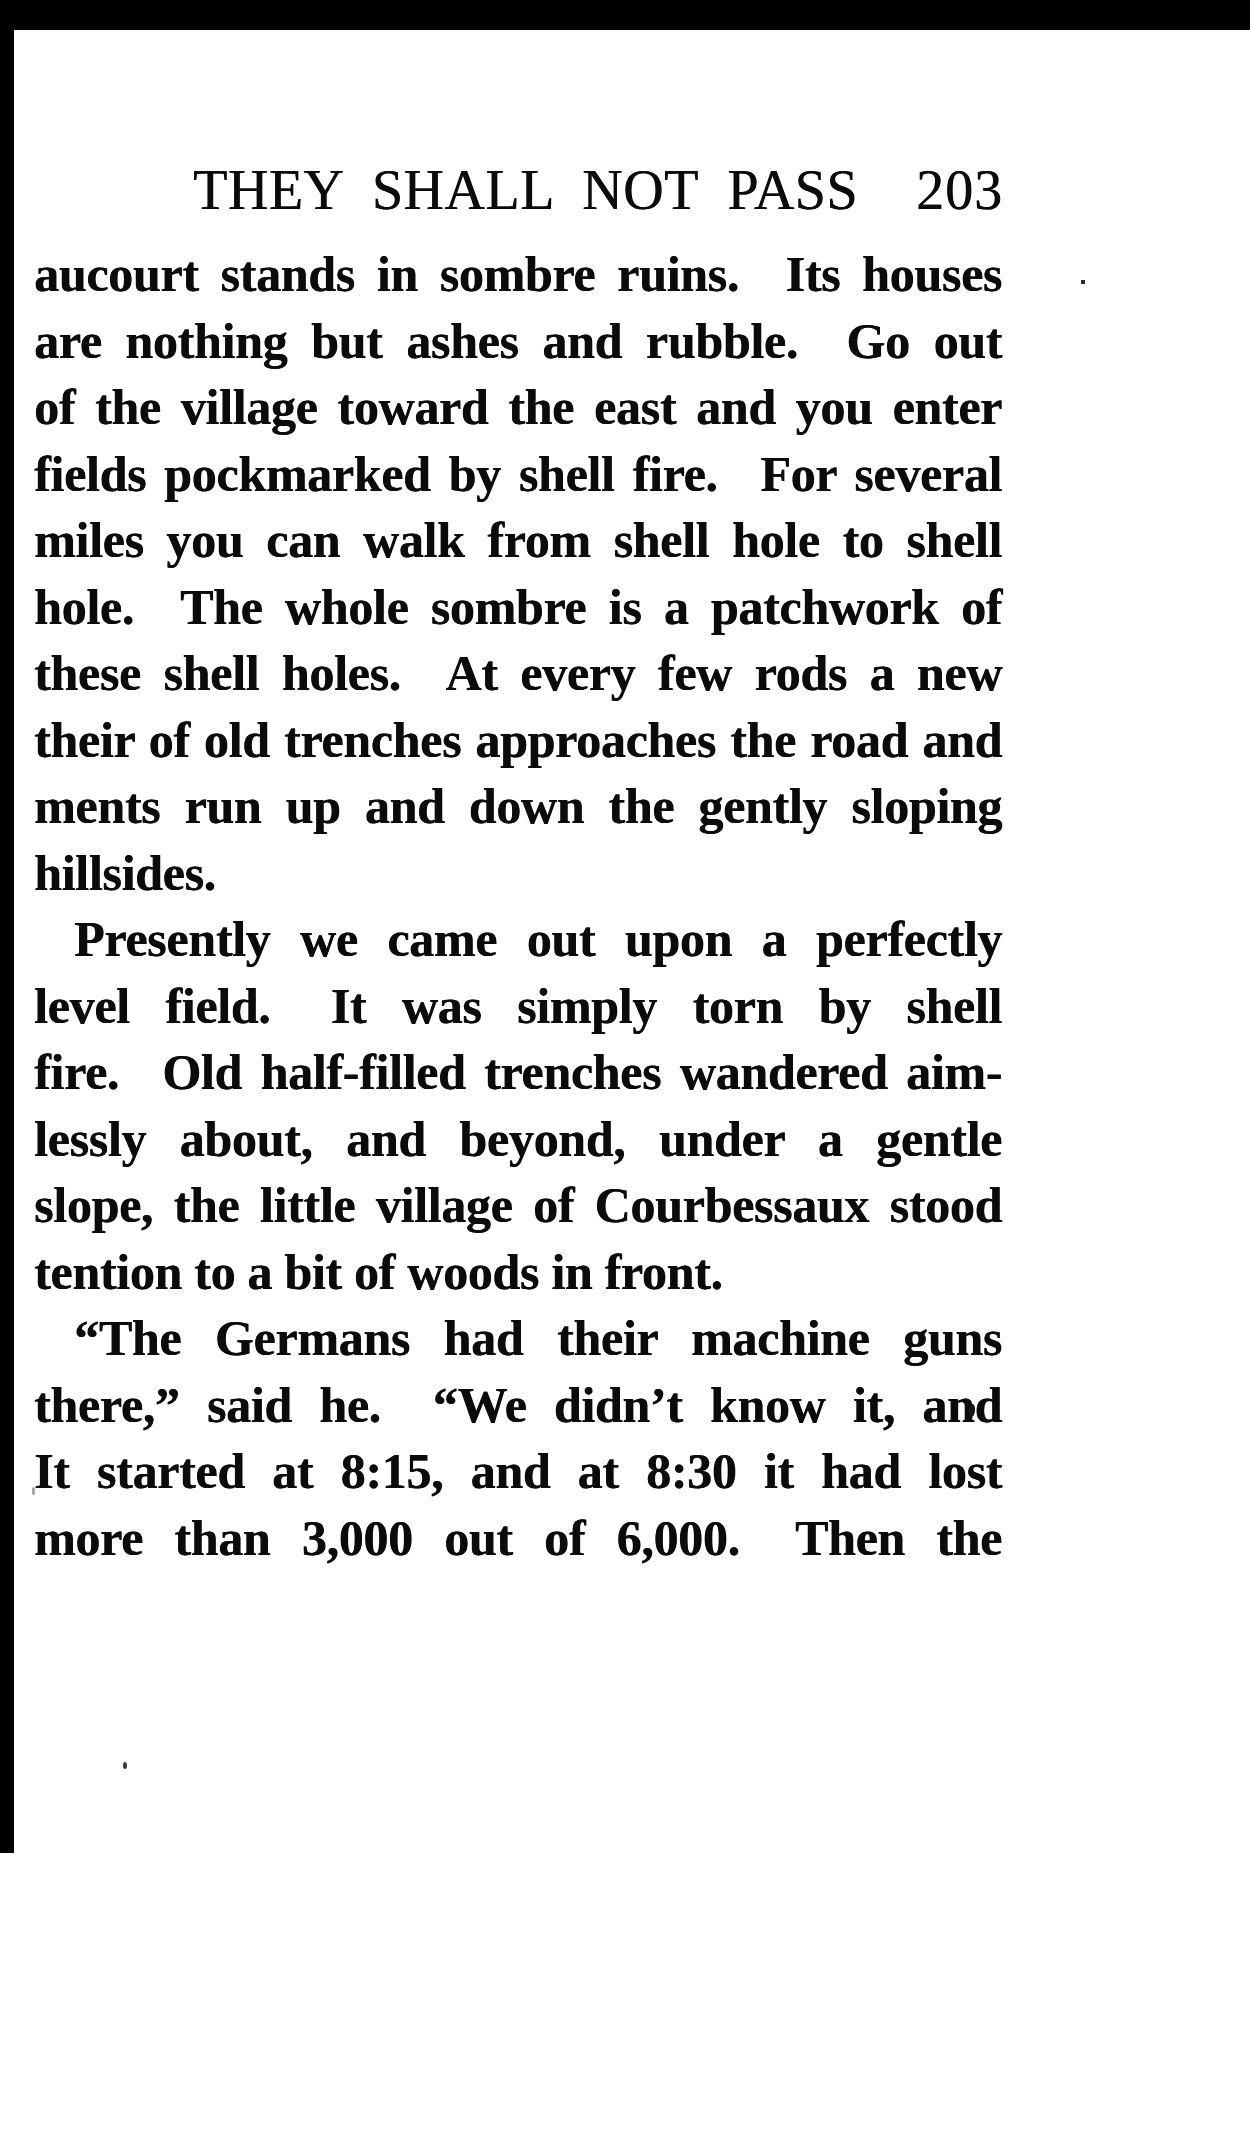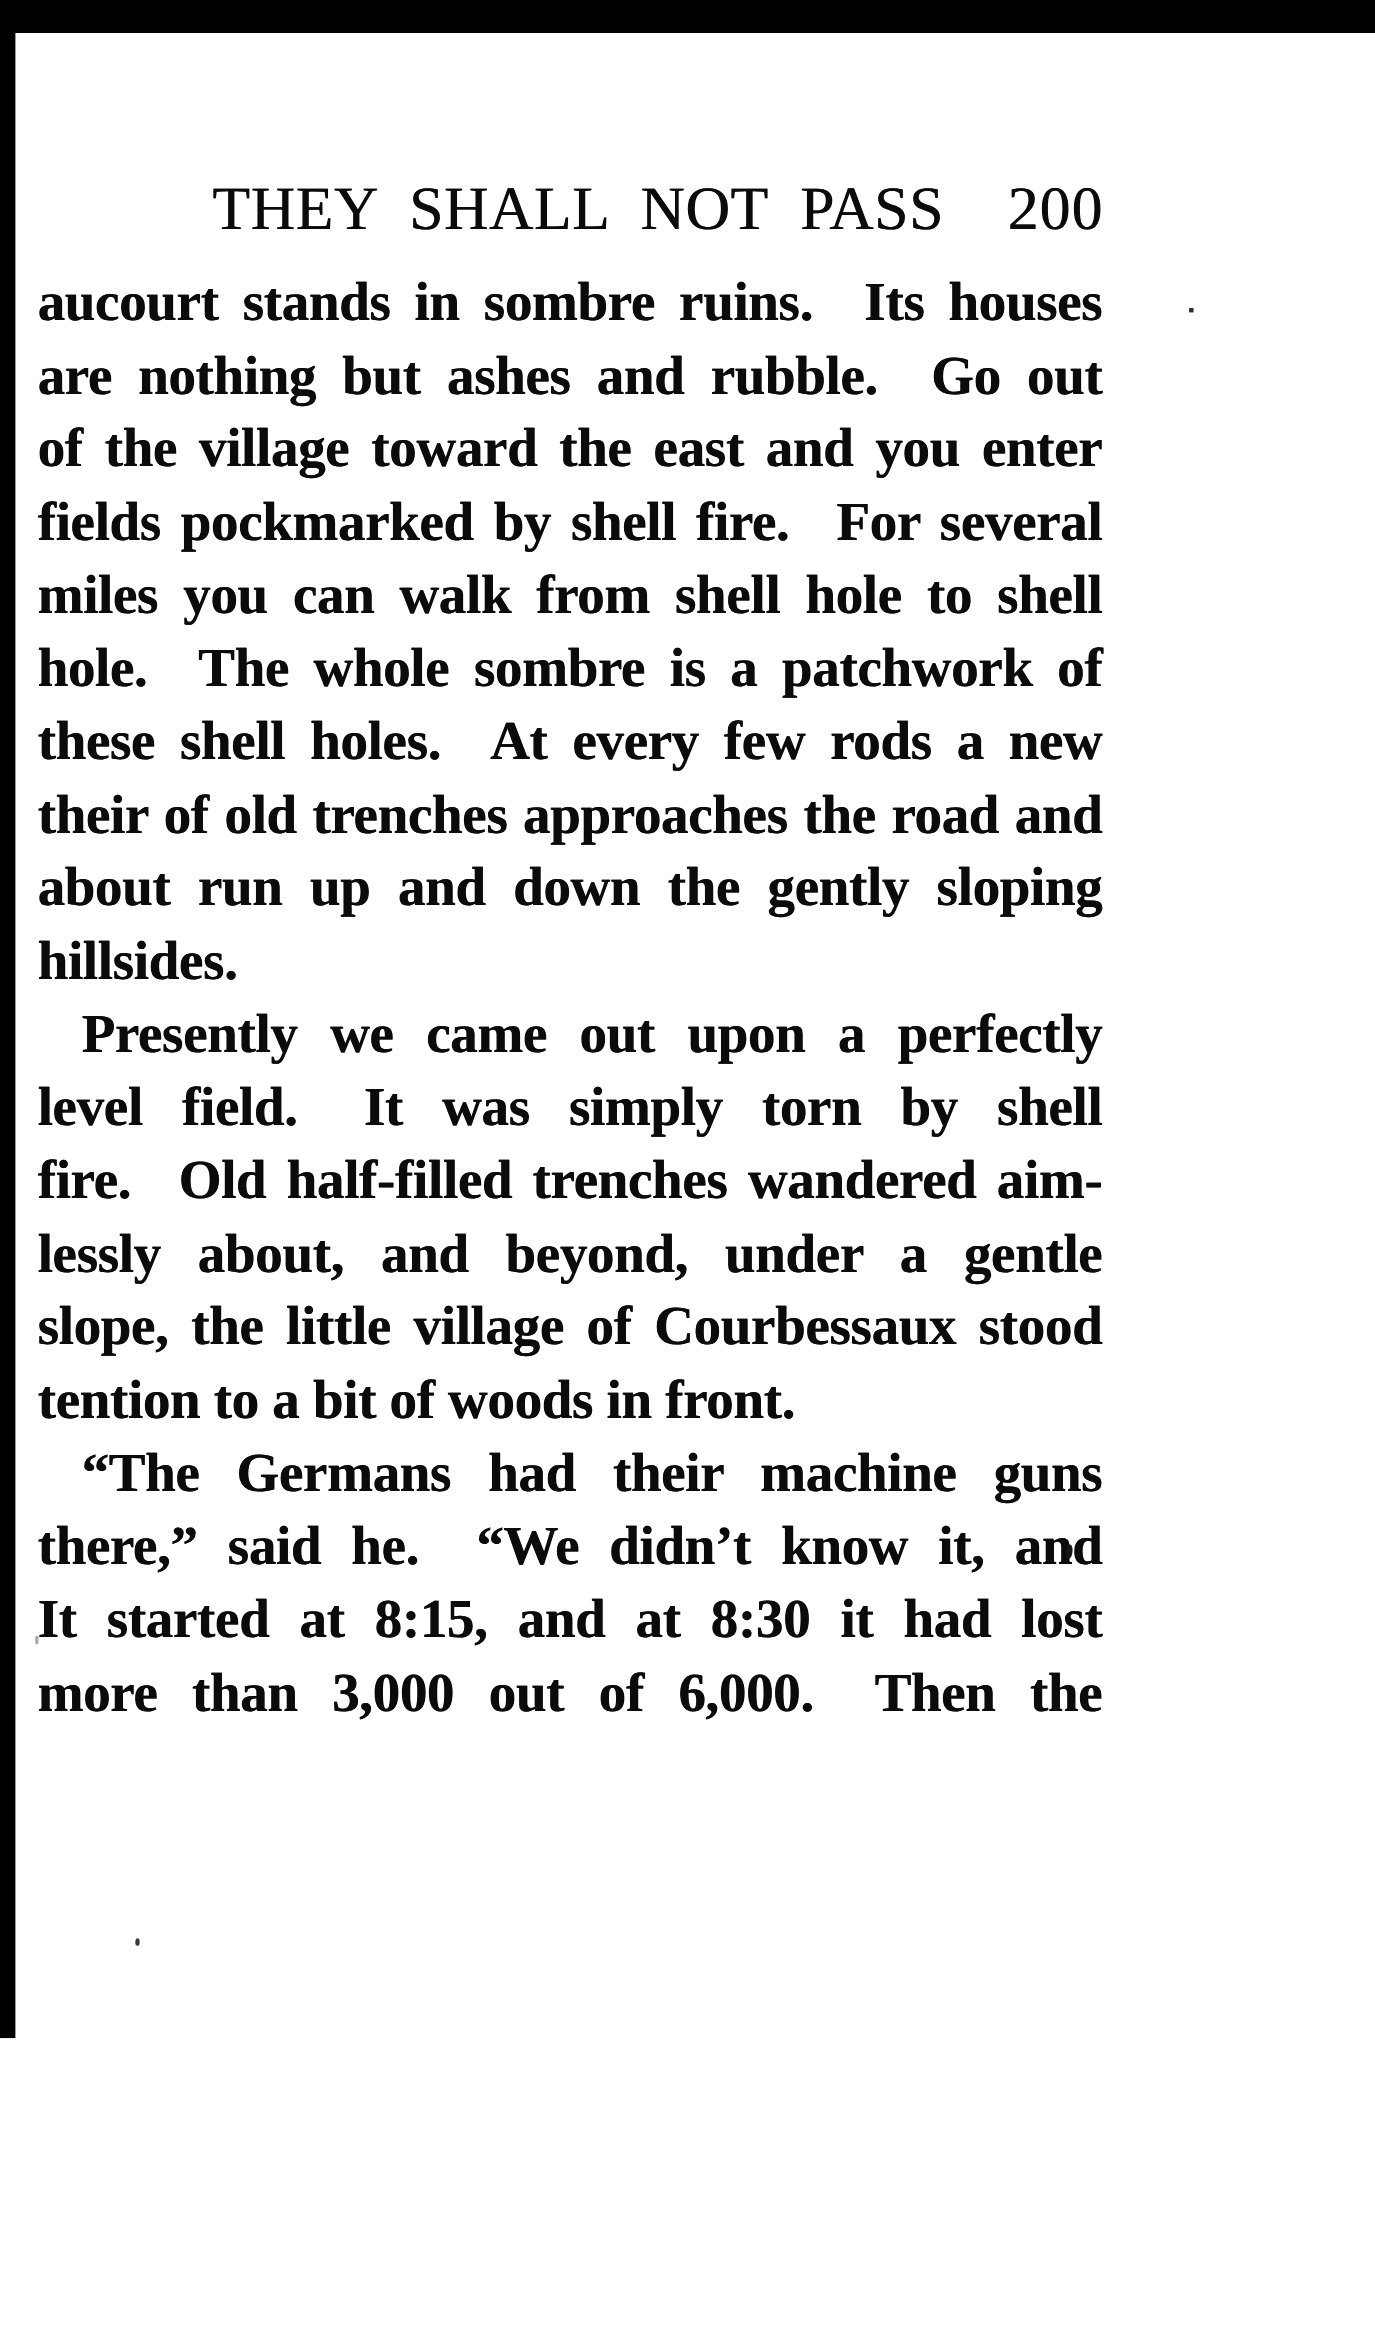"200" span.head-page-num { text: 200 -> 203 }
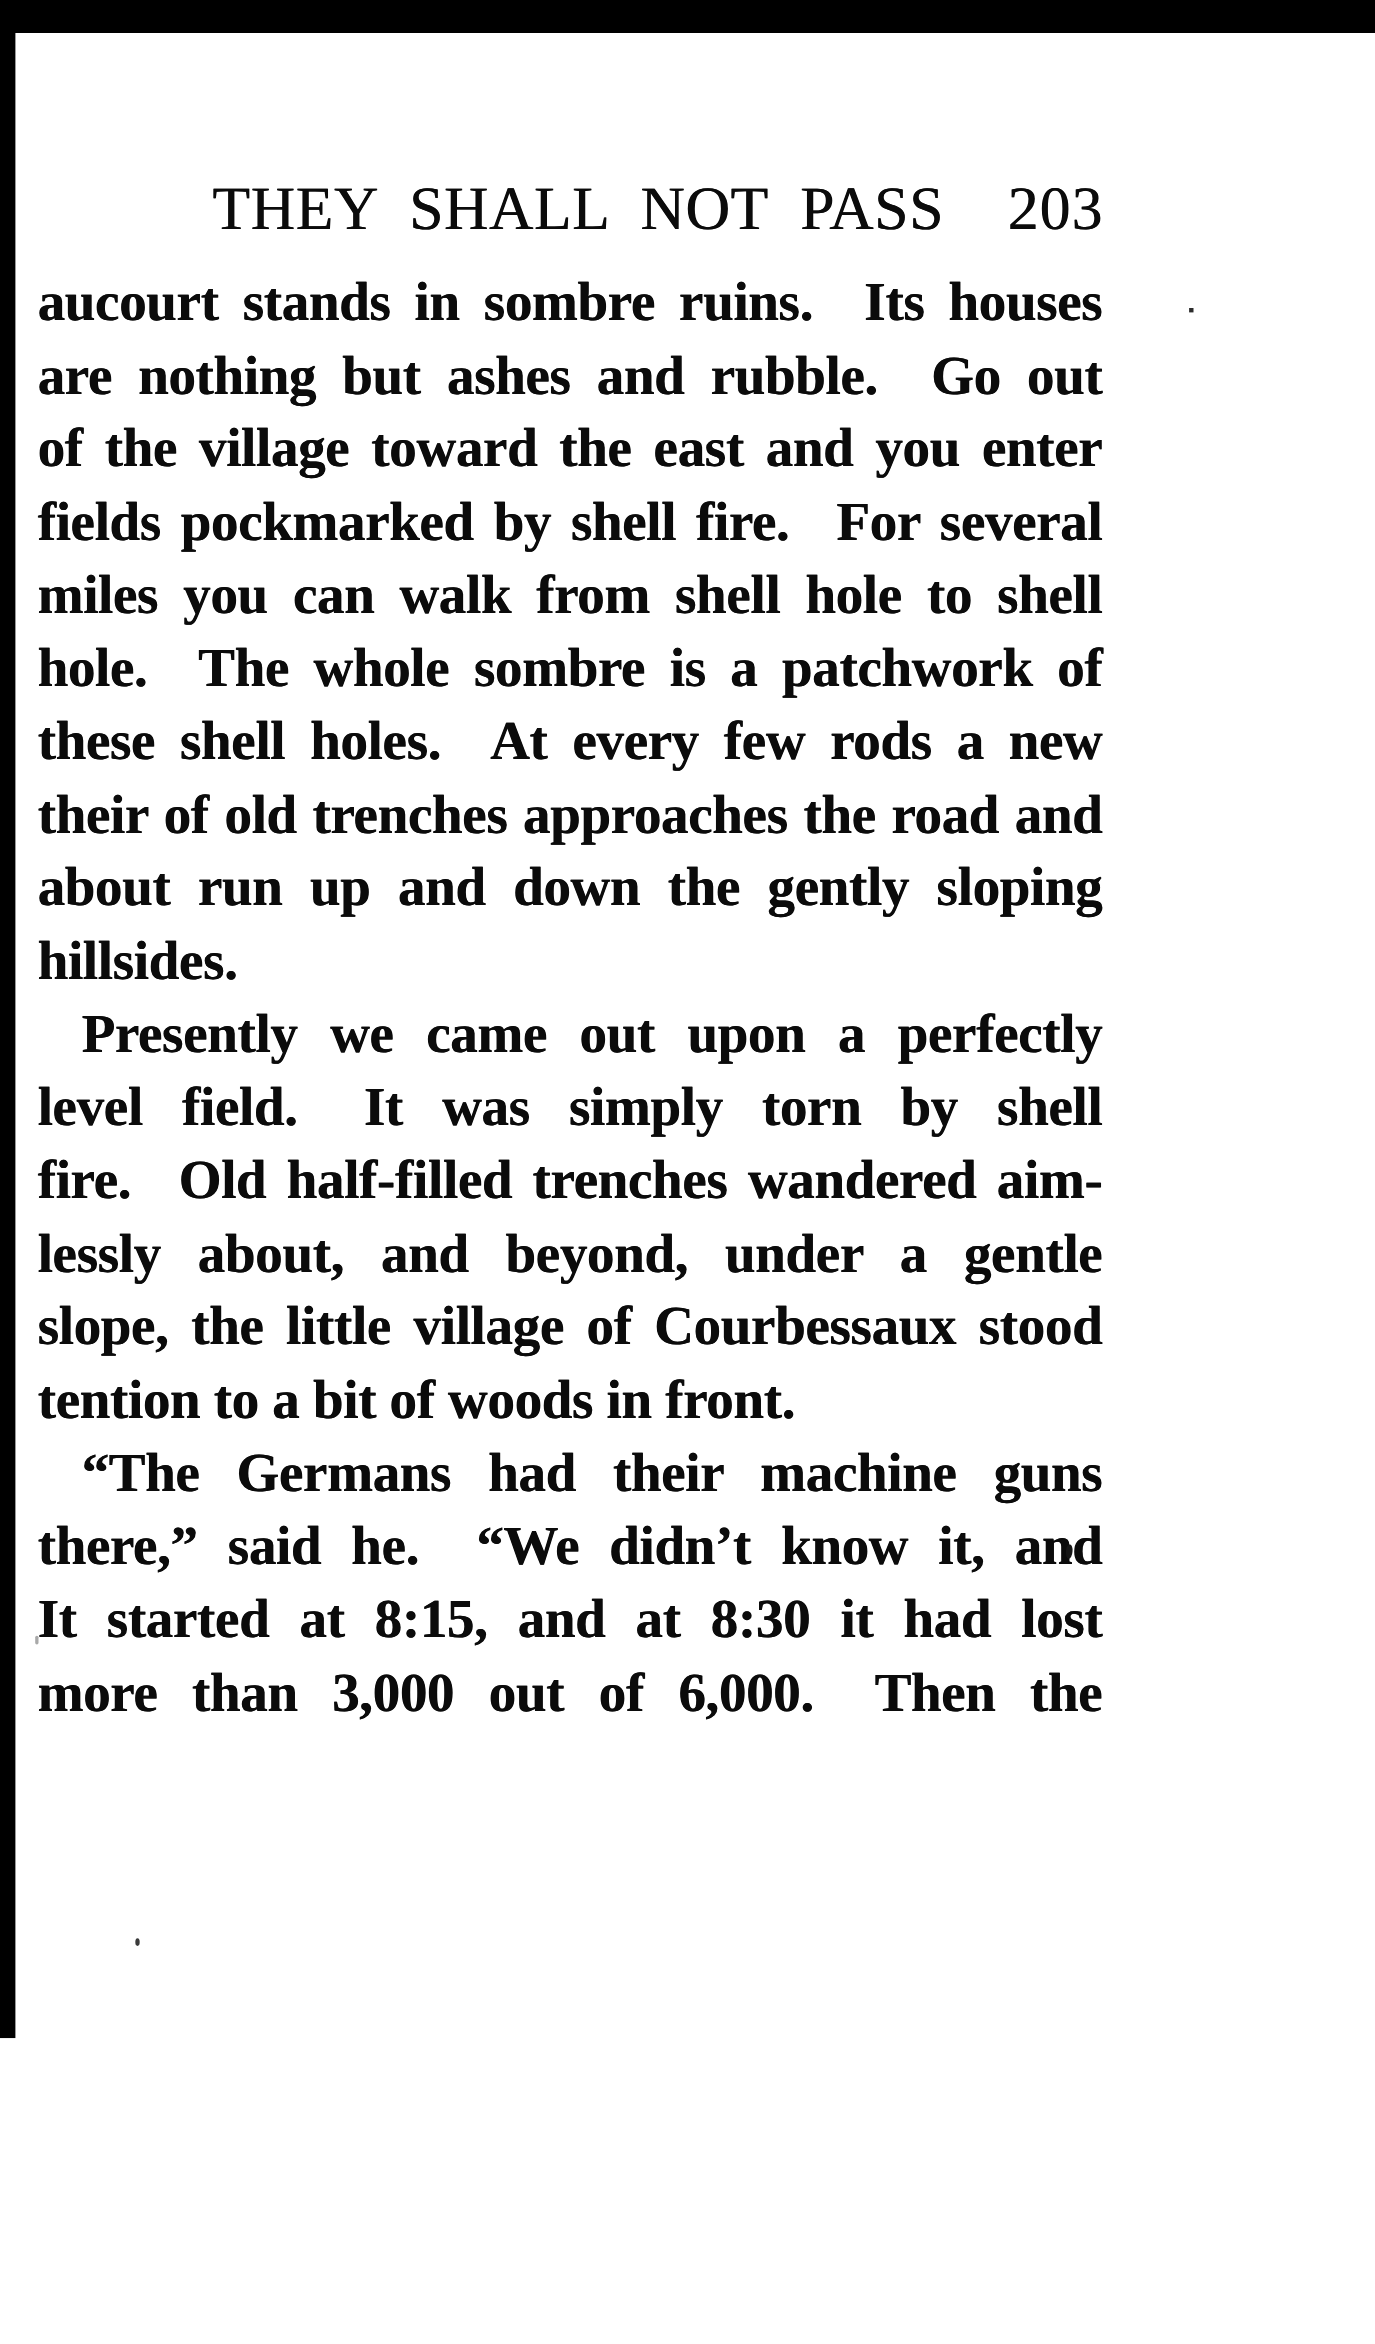"about run up and down" div.line { text: about -> ments }
